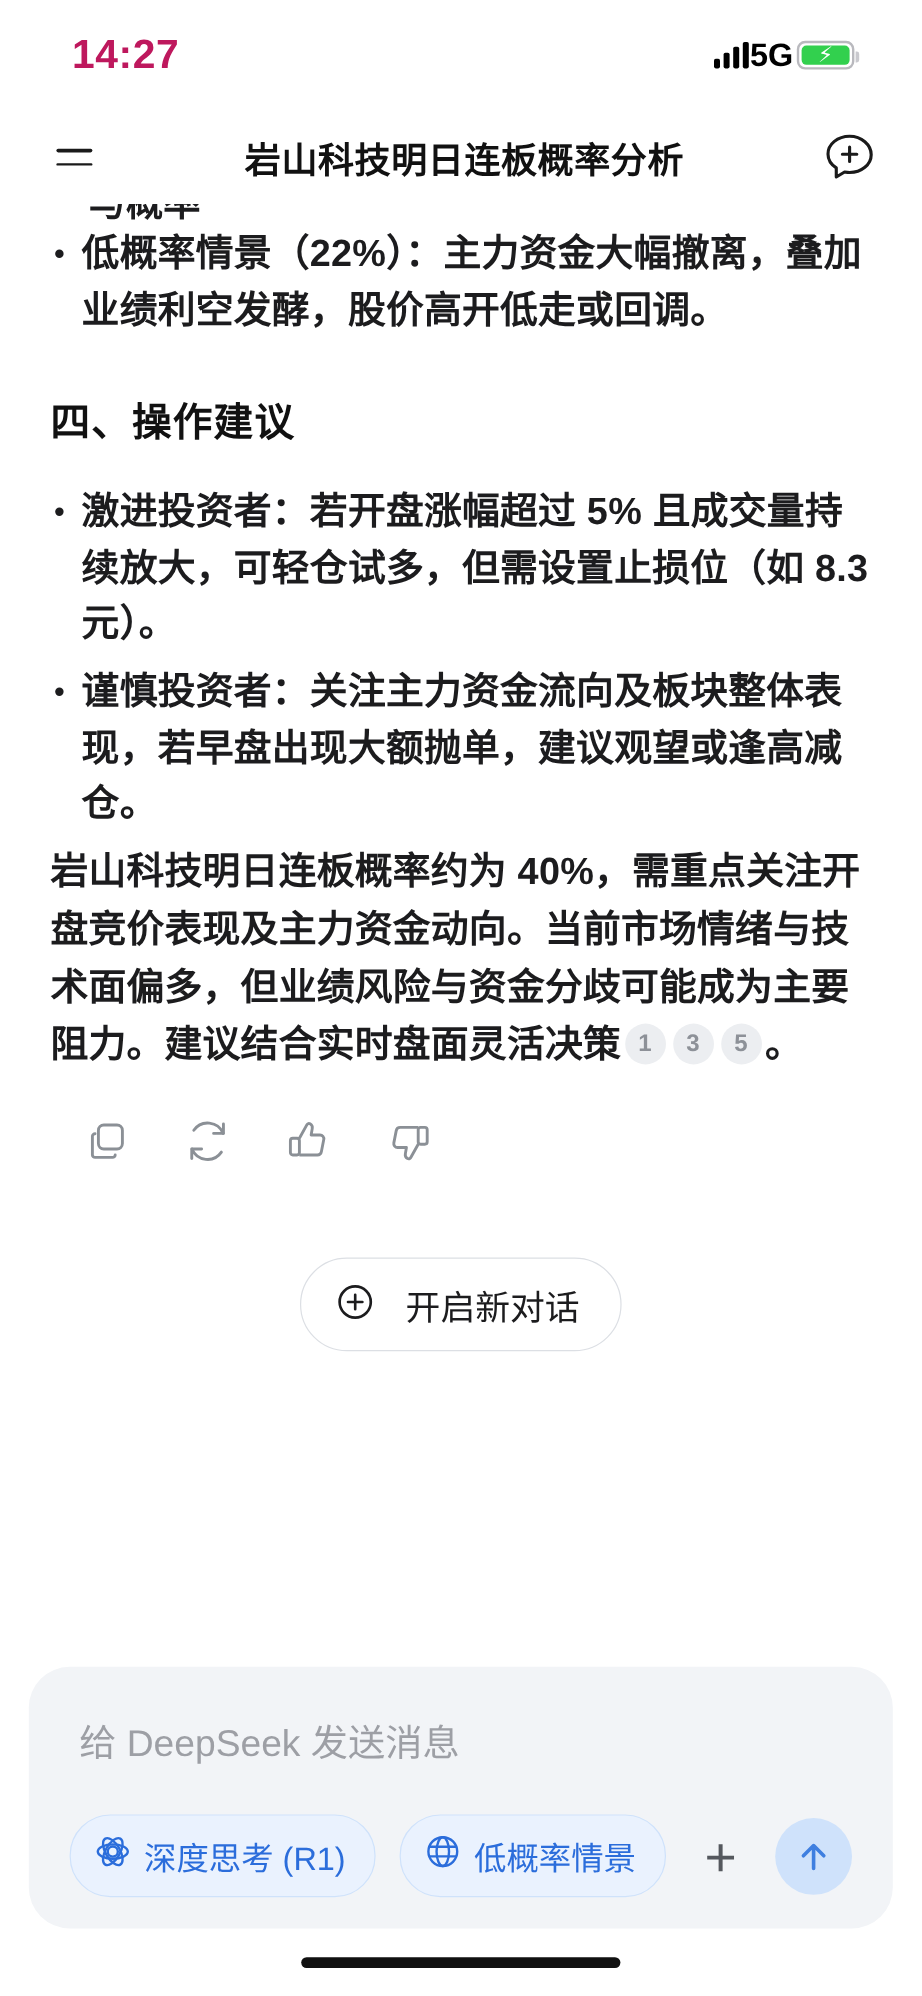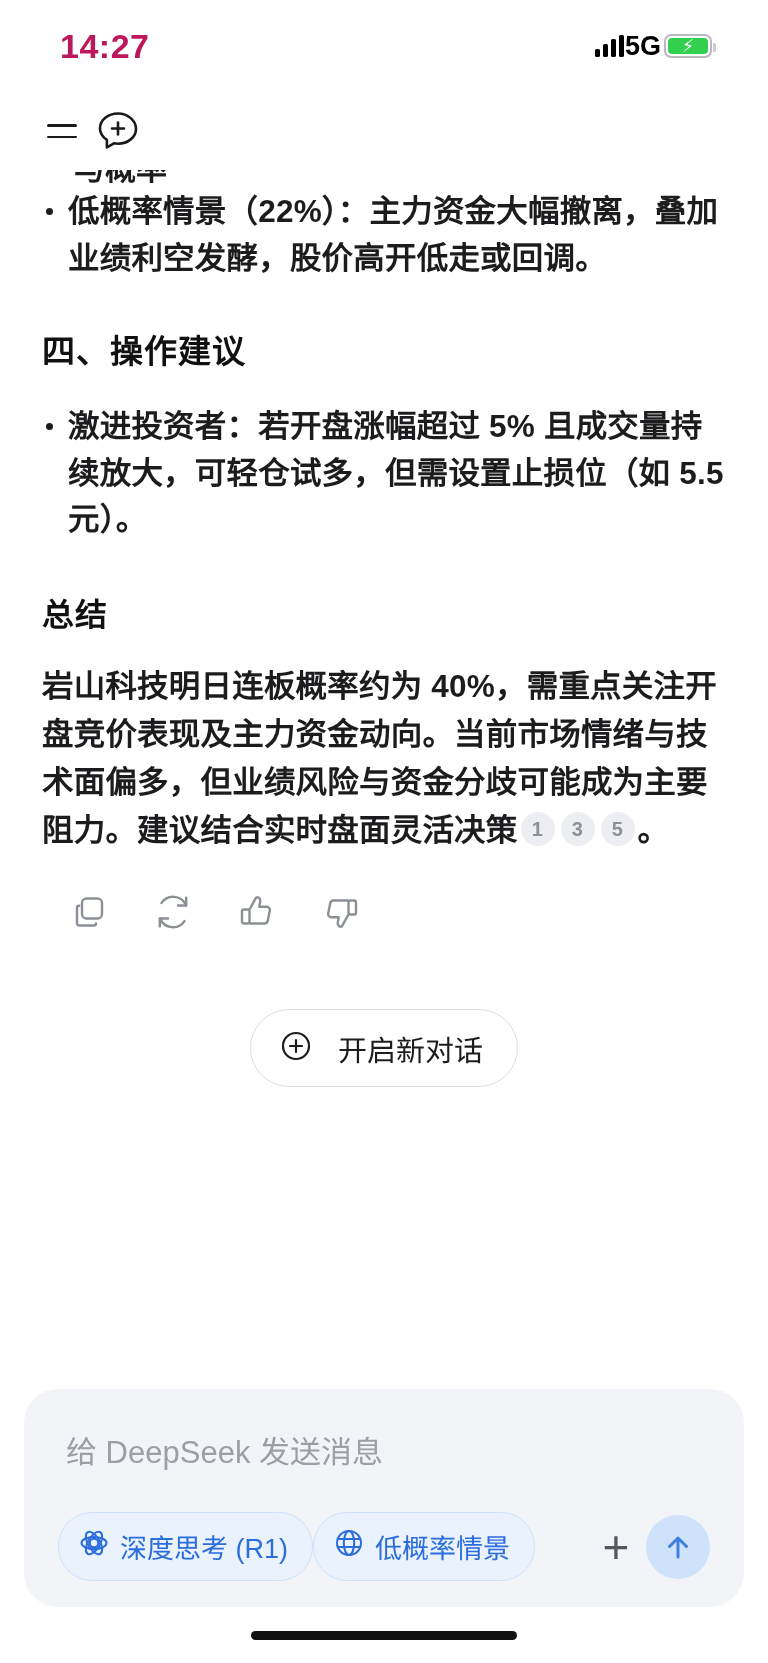"岩山科技明日连板概率分析" div.nav-title { html: none -> <div>岩山科技明日连板概率分析</div> }
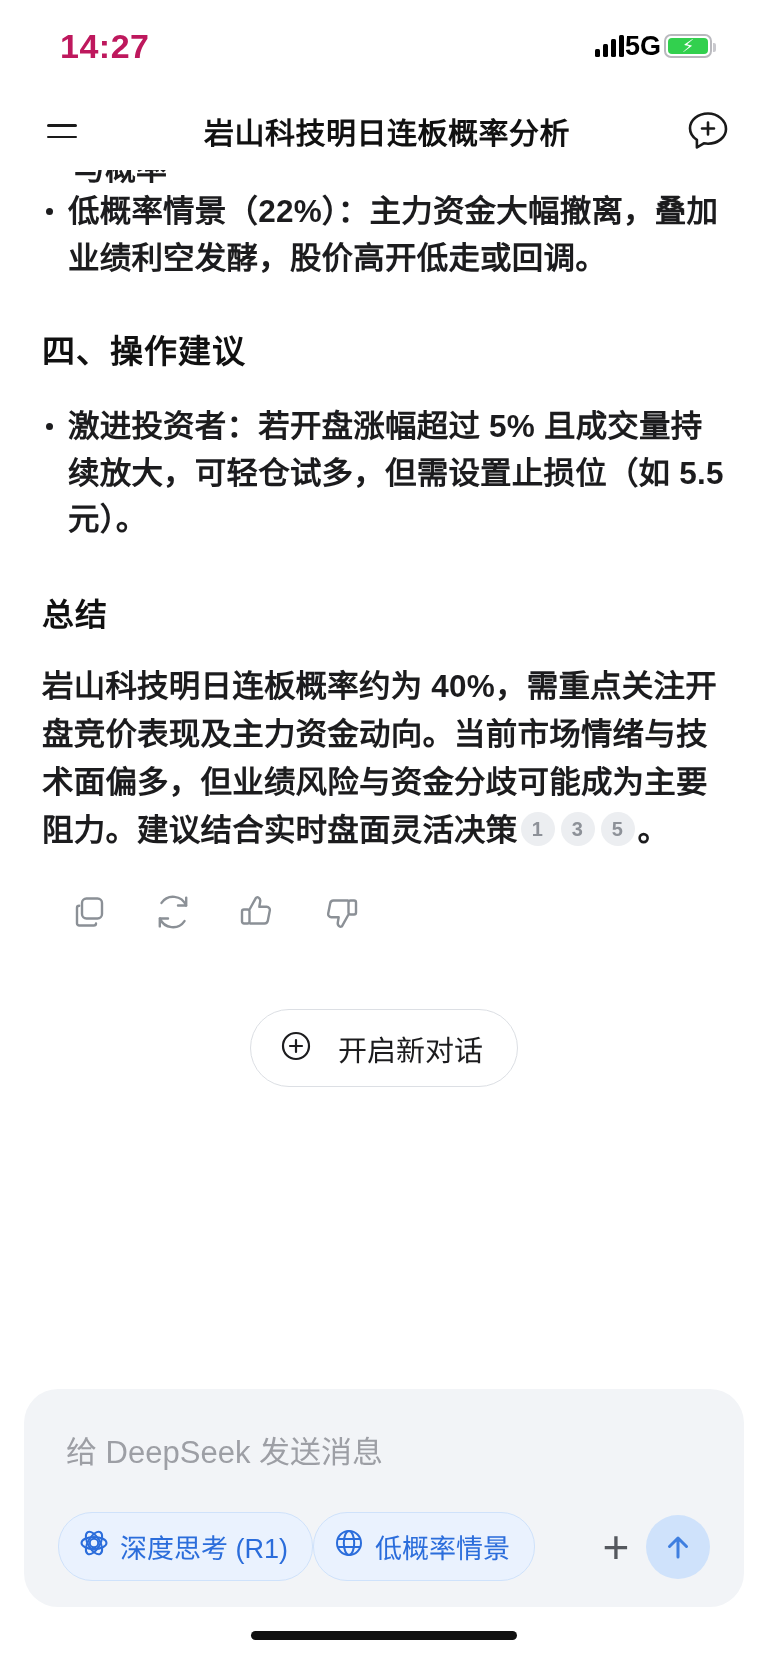"激进投资者：若开盘涨幅超过 5%" li { text: 5.5 -> 8.3 }
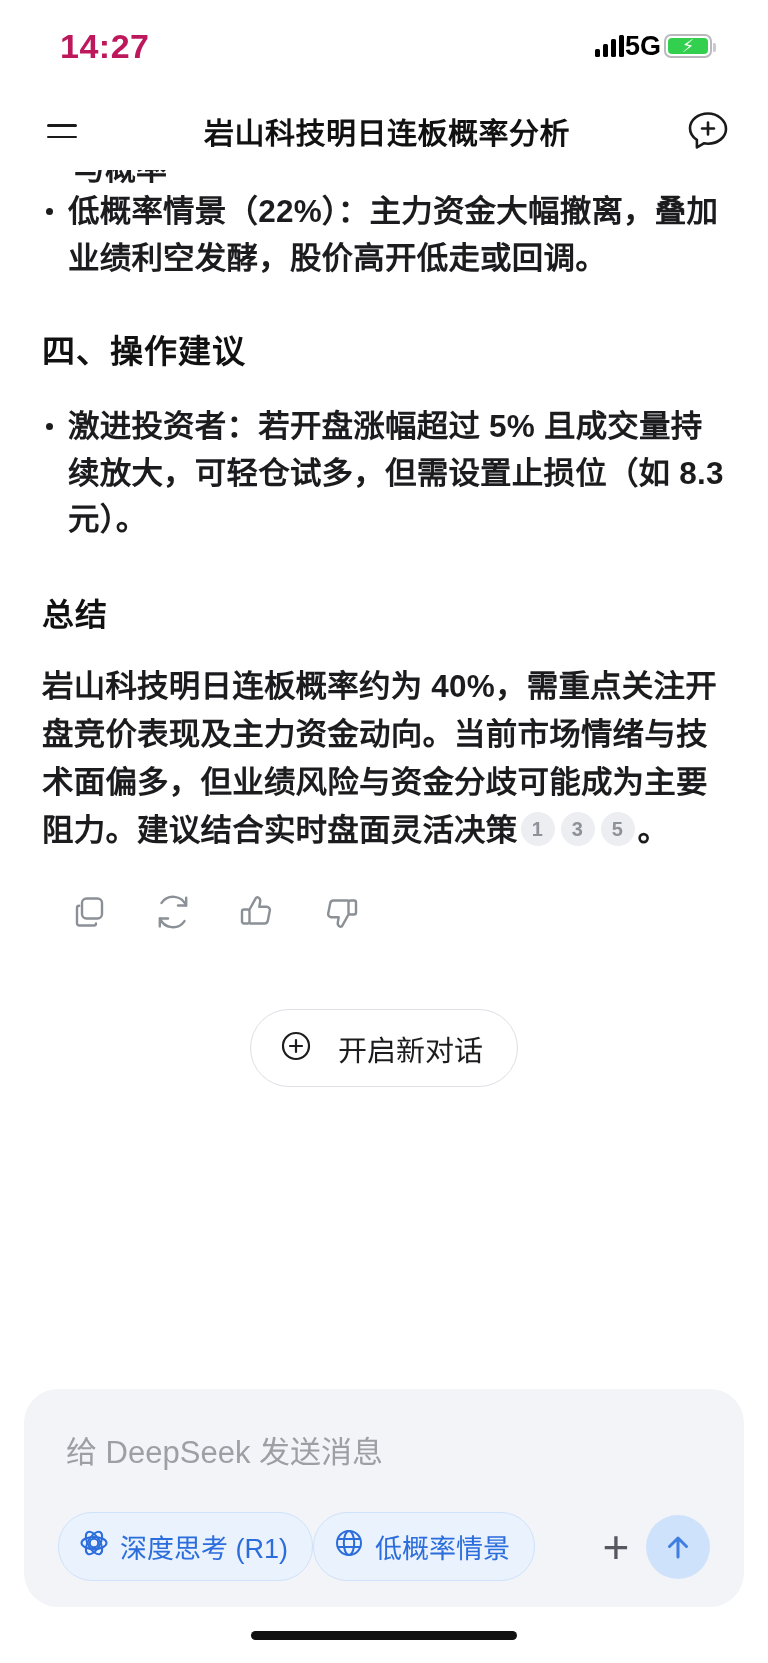"谨慎投资者：关注主力资金流向及板块整体表现，若早盘出现大额抛单，建议观望或逢高减" li { html: none -> <li>谨慎投资者：关注主力资金流向及板块整体表现，若早盘出现大额抛单，建议观望或逢高减仓。</li> }
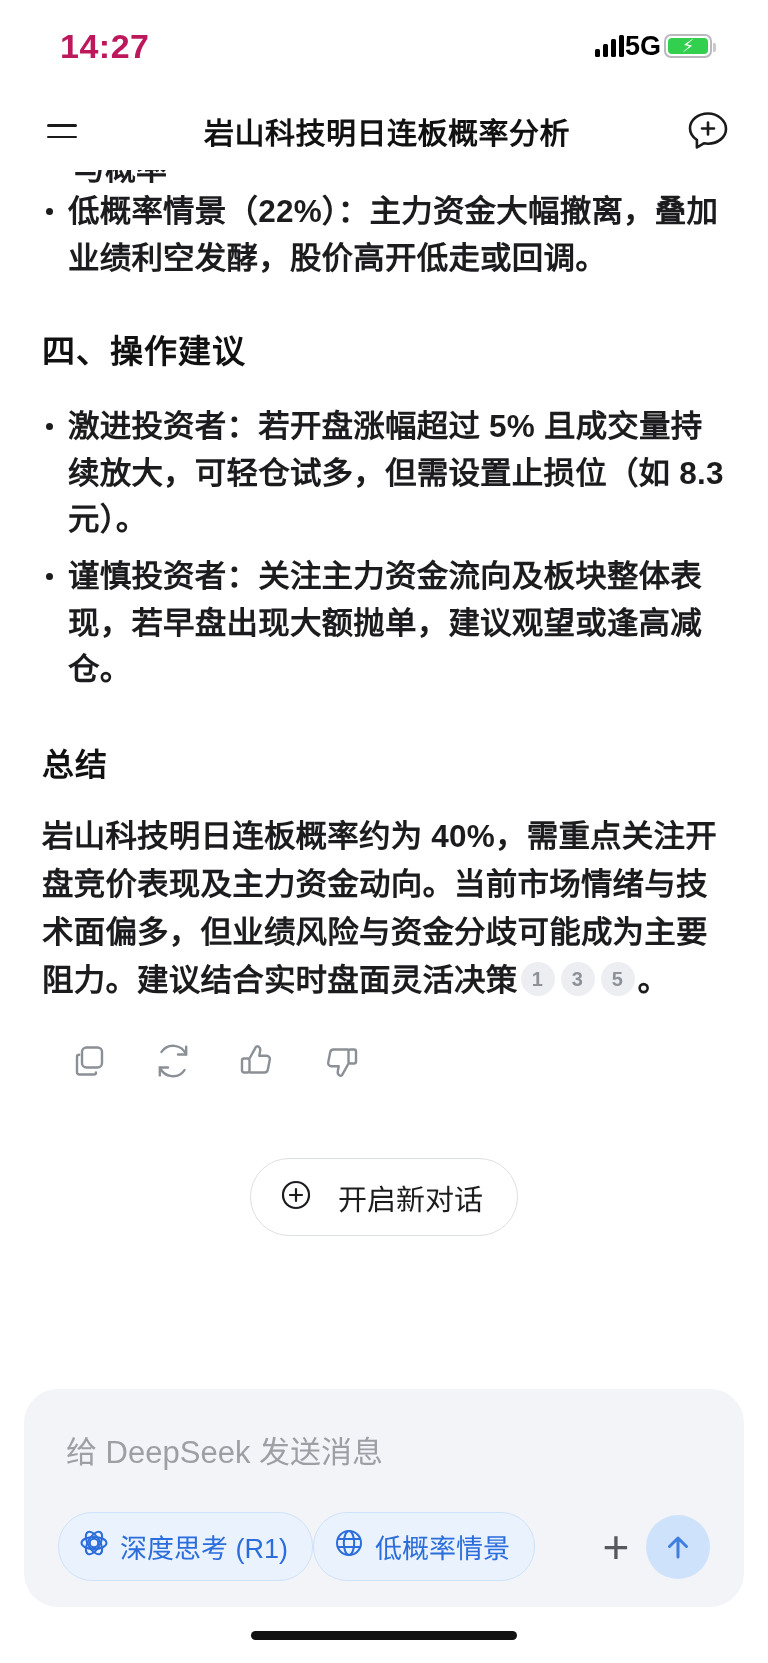"总结" h3.section-sm { html: <h3>总结</h3> -> none }
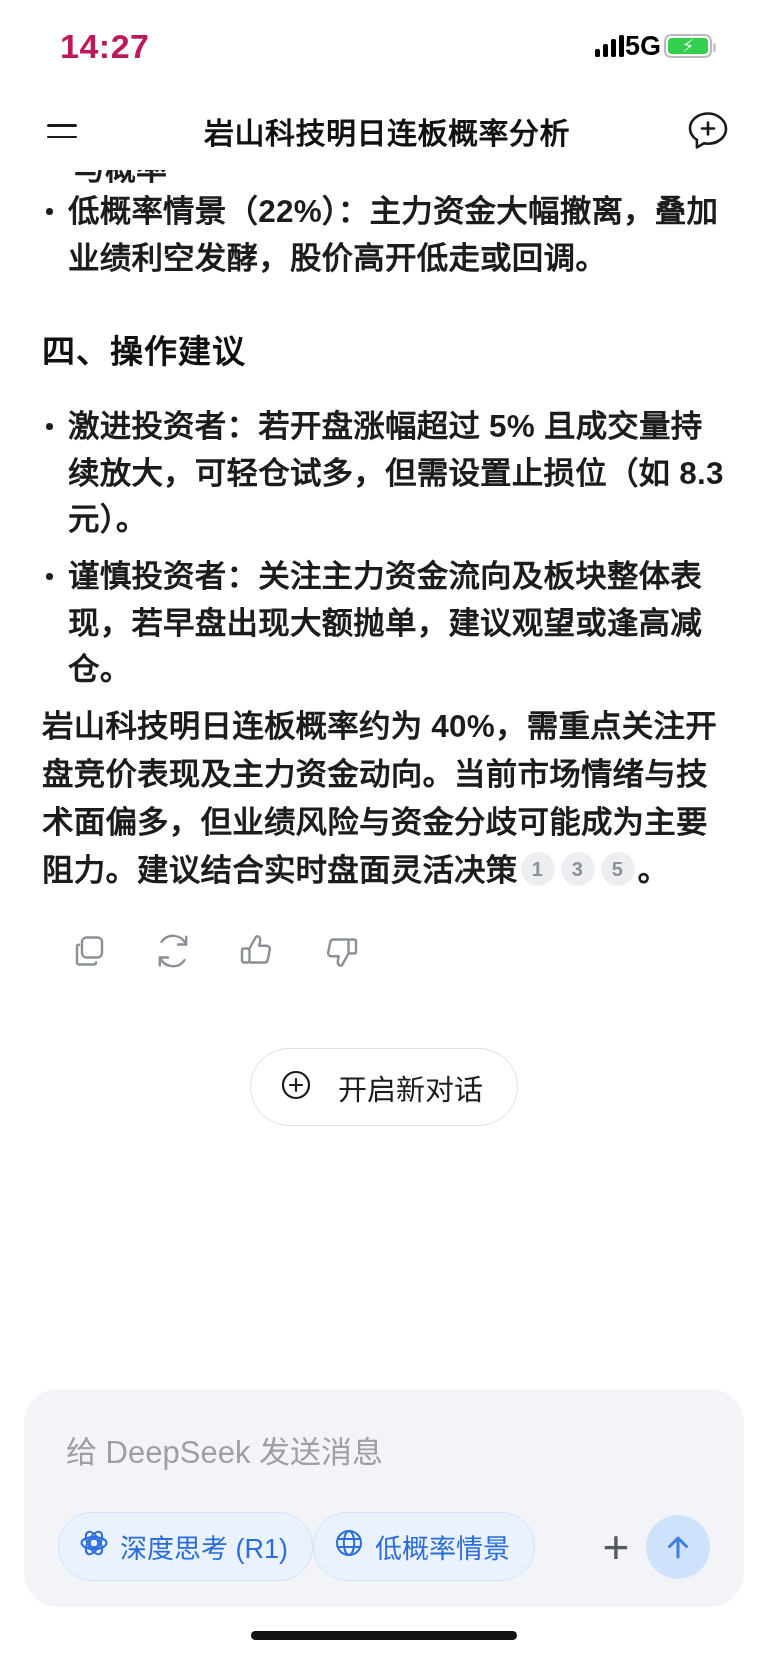"深度思考 (R1)" .composer-bottom { gap: none -> 20px }
